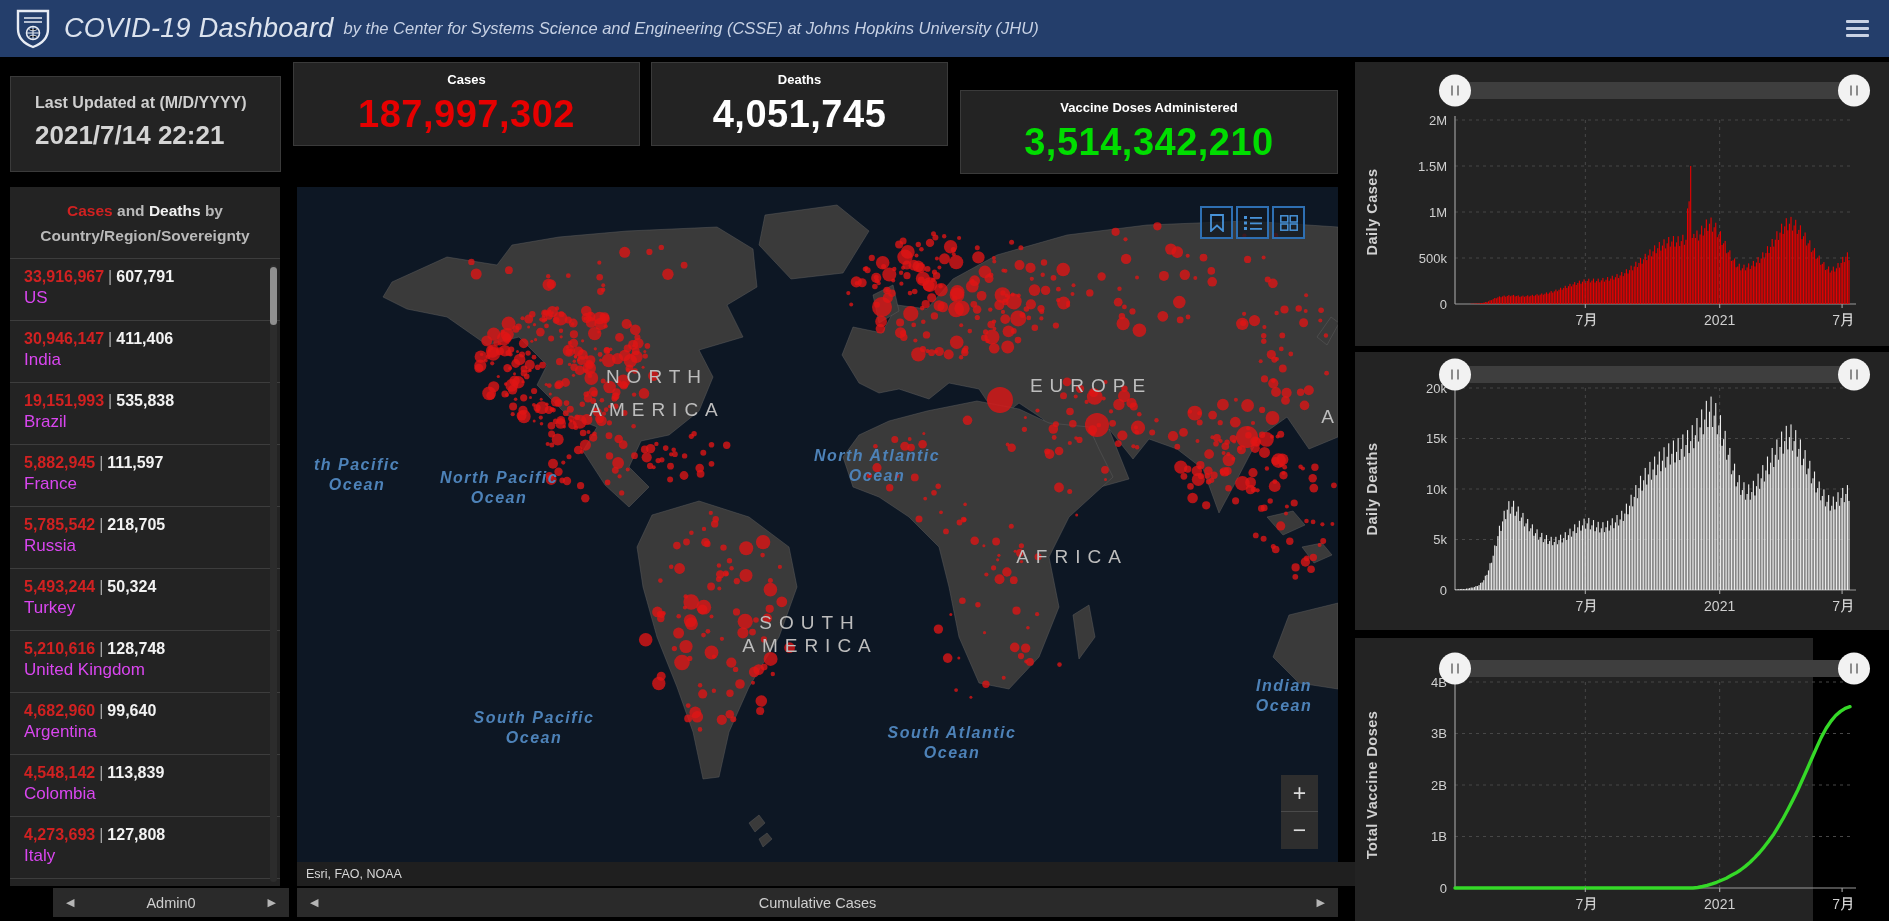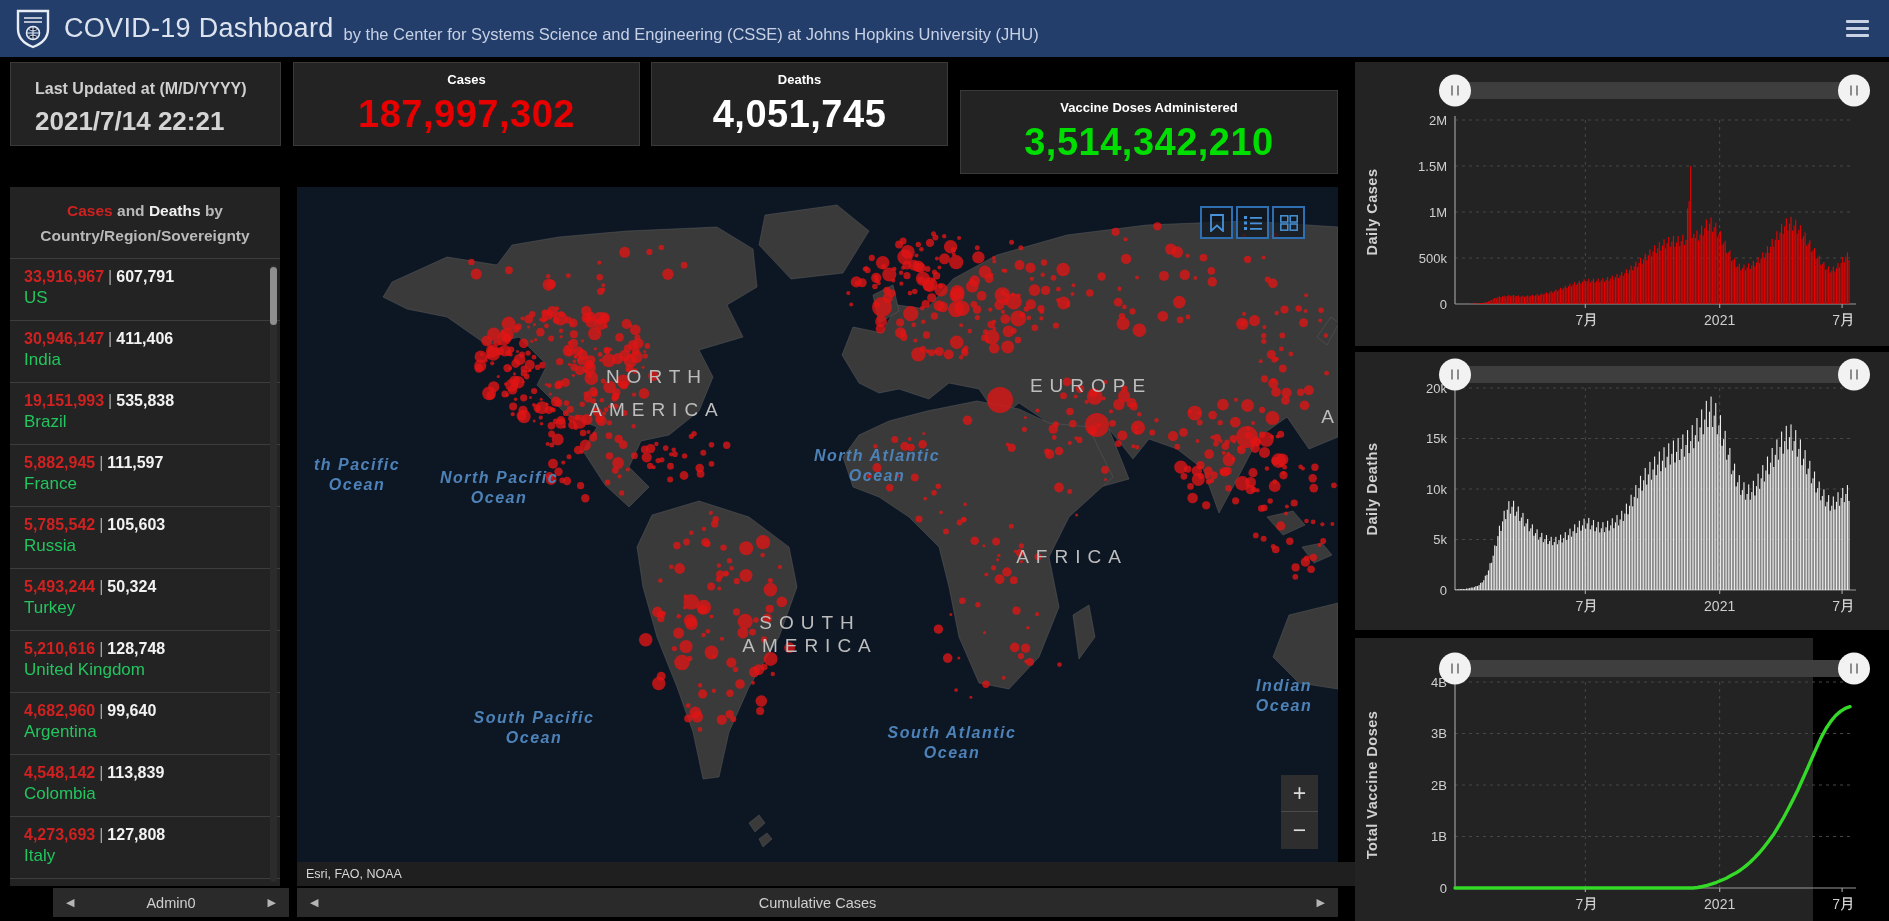"COVID-19 Dashboard" #titles { align-items: flex-end -> center; font-style: none -> italic }
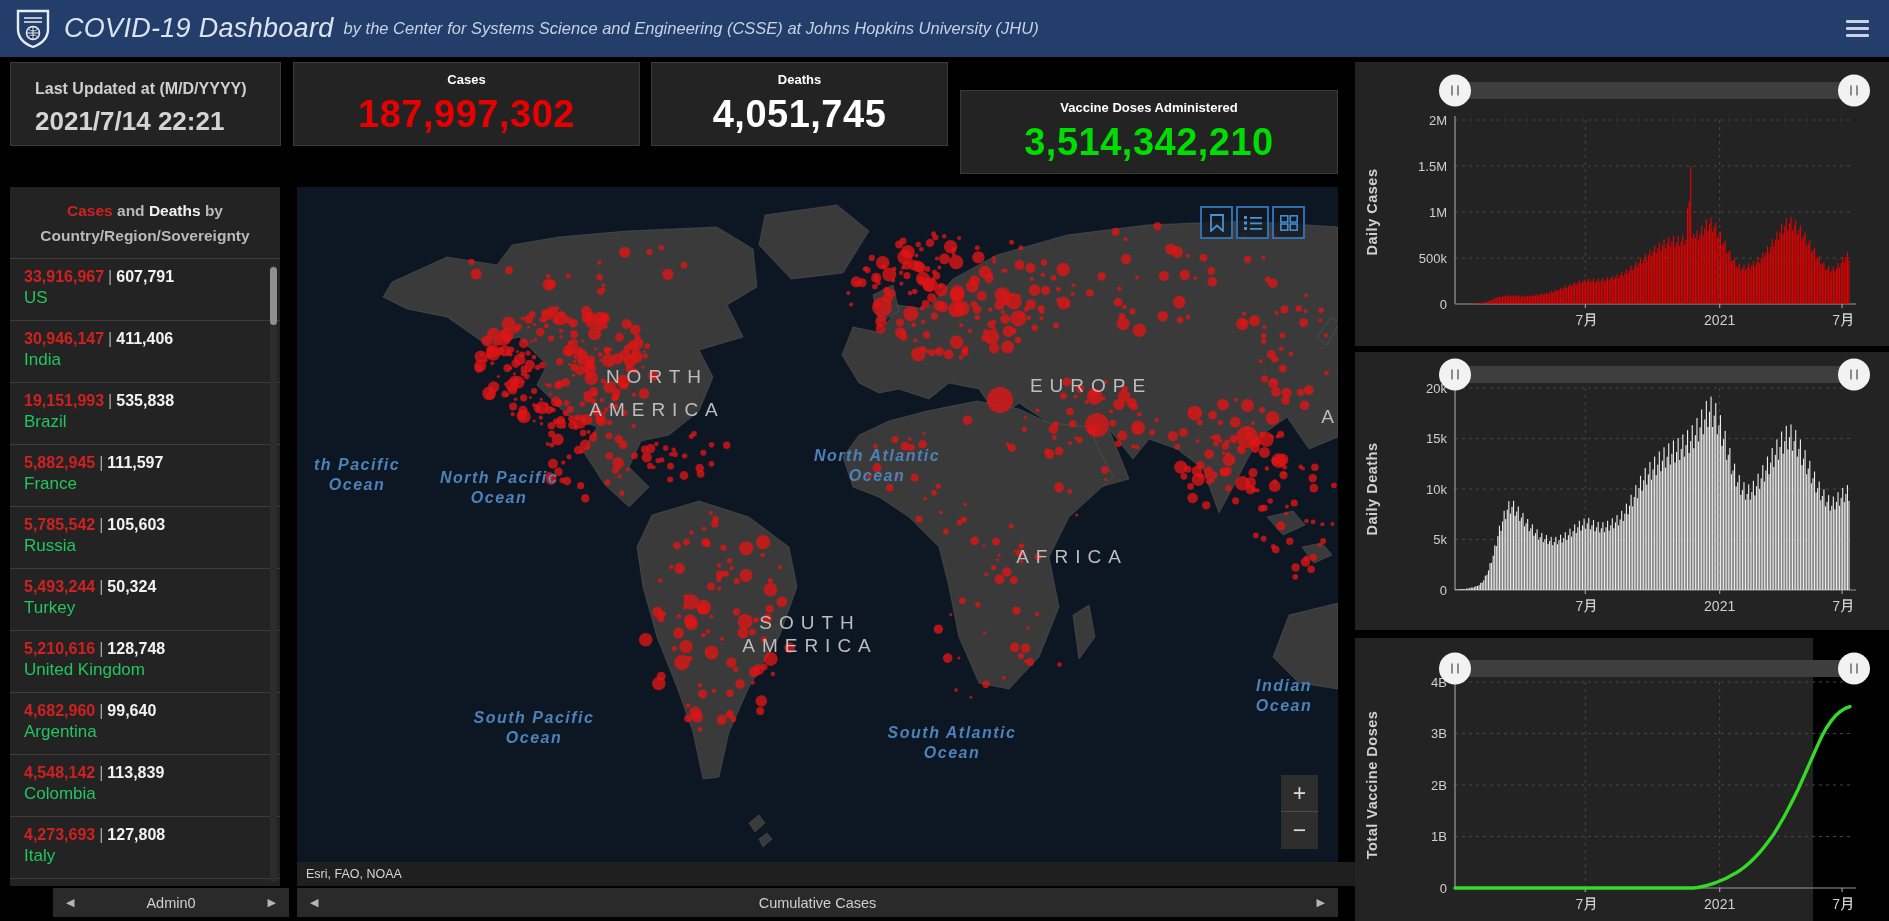"Last Updated at (M/D/YYYY)" div.panel { height: 84px -> 96px; top: 62px -> 76px }
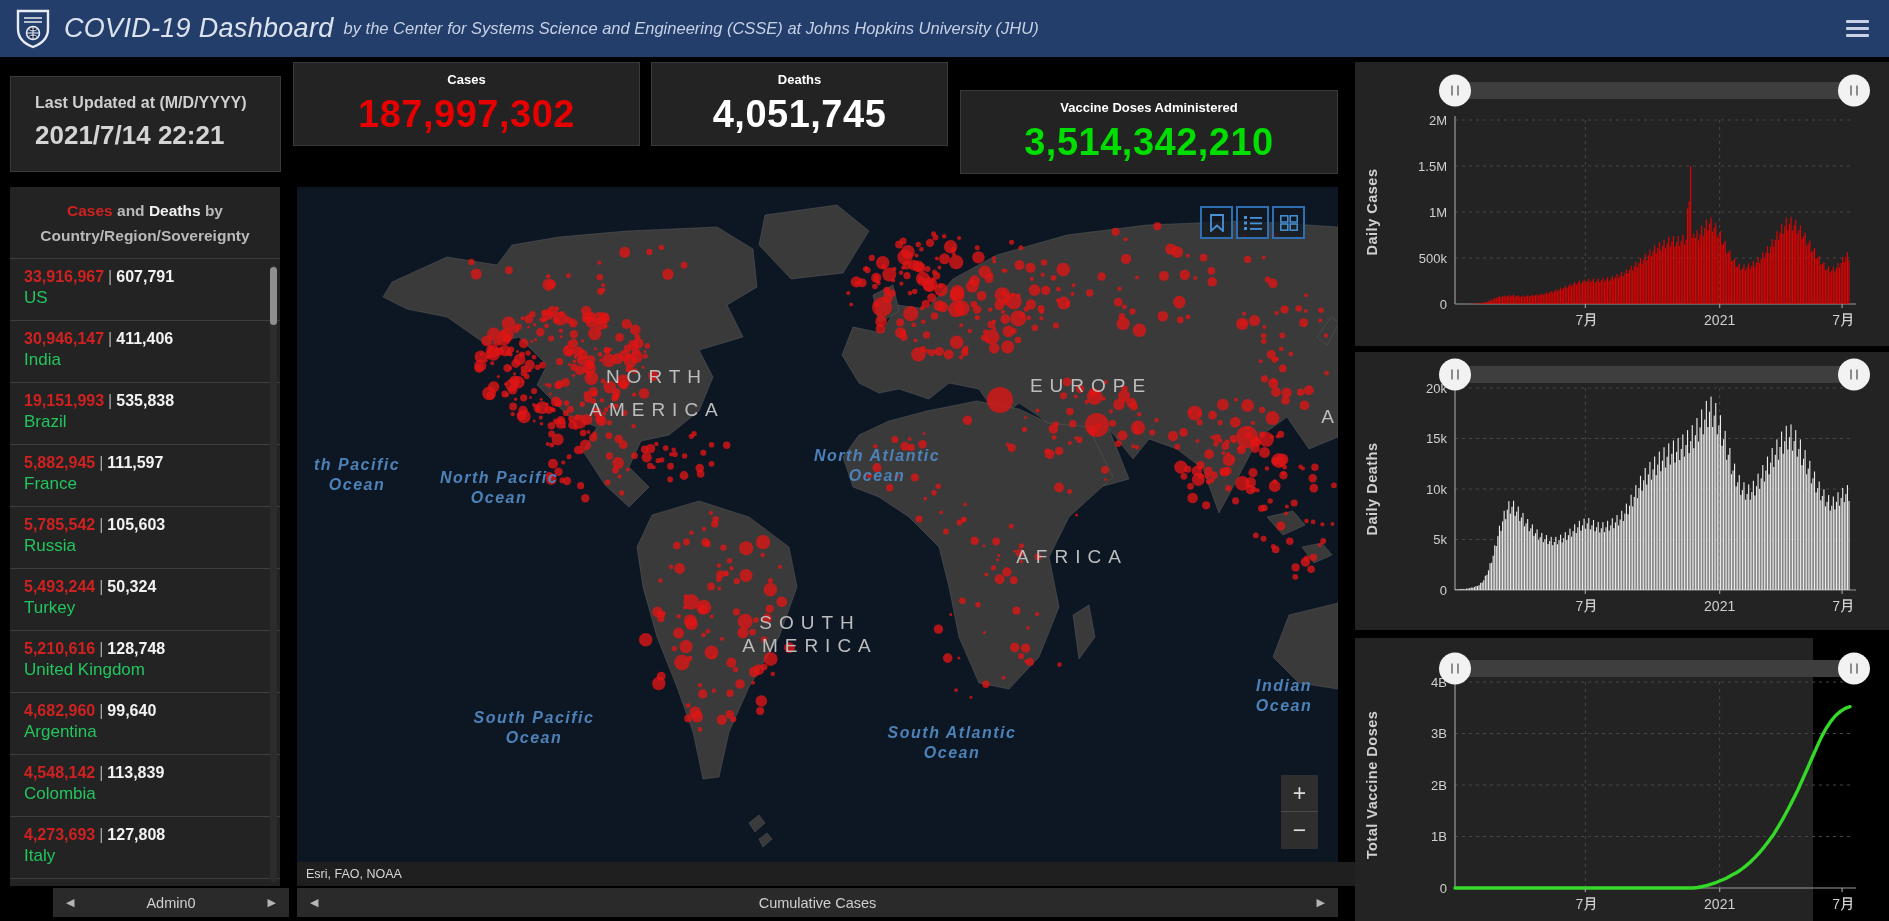"US" .sb-country { color: #22c55e -> #d946ef }
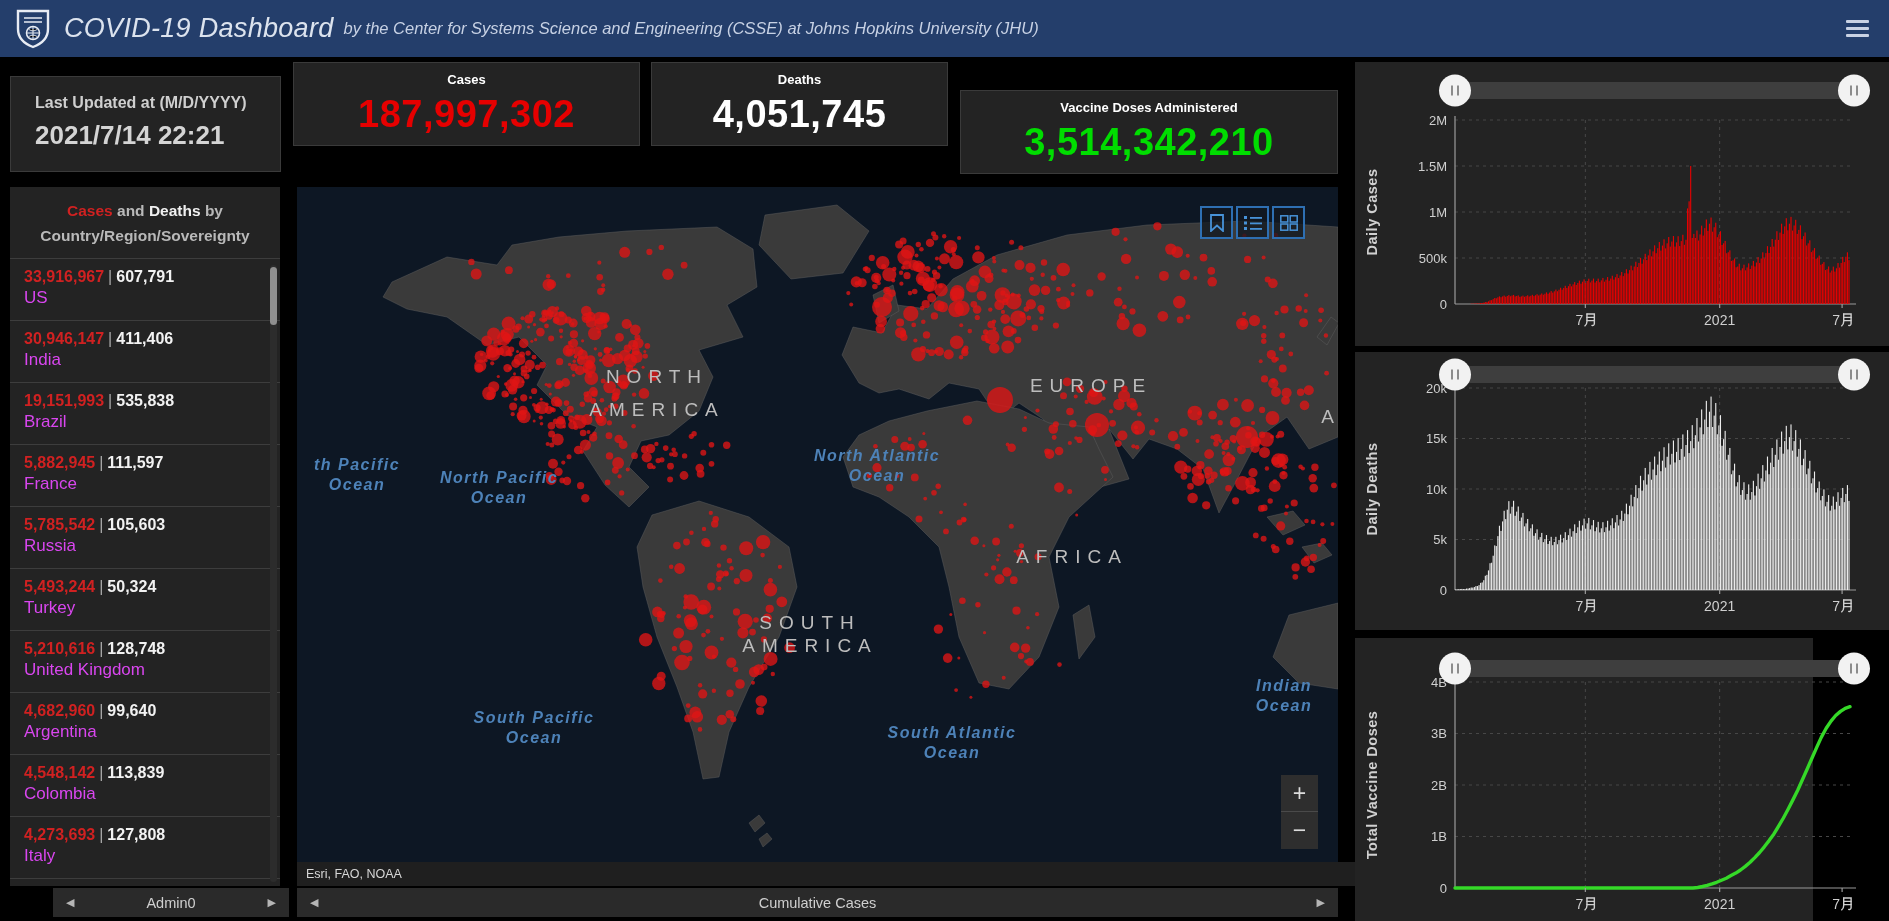"105,603" span.sb-deaths { text: 105,603 -> 218,705 }
